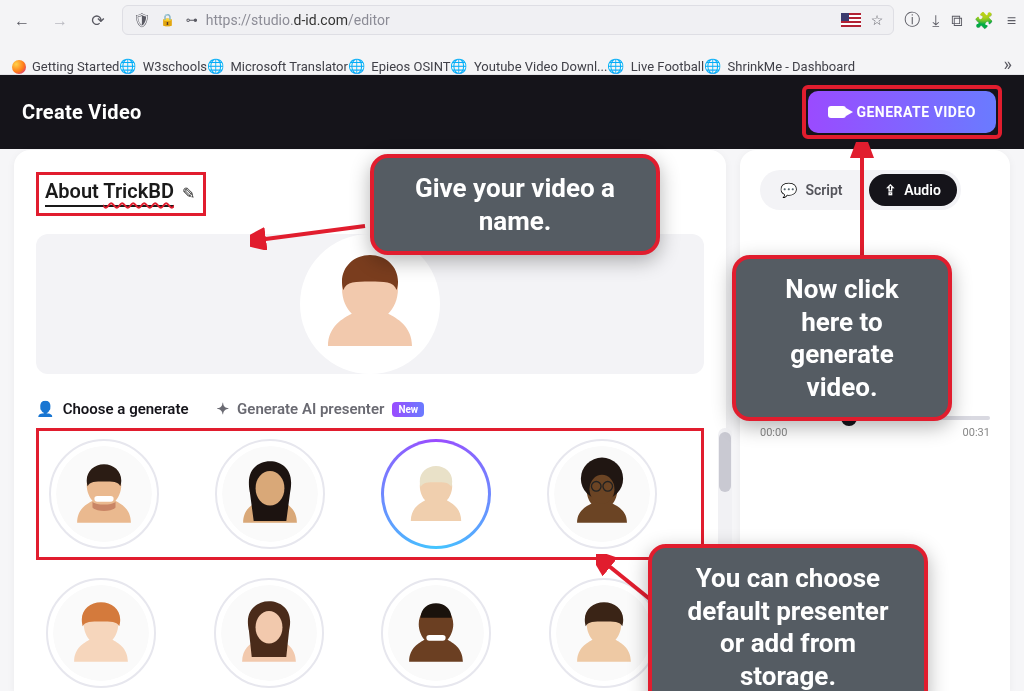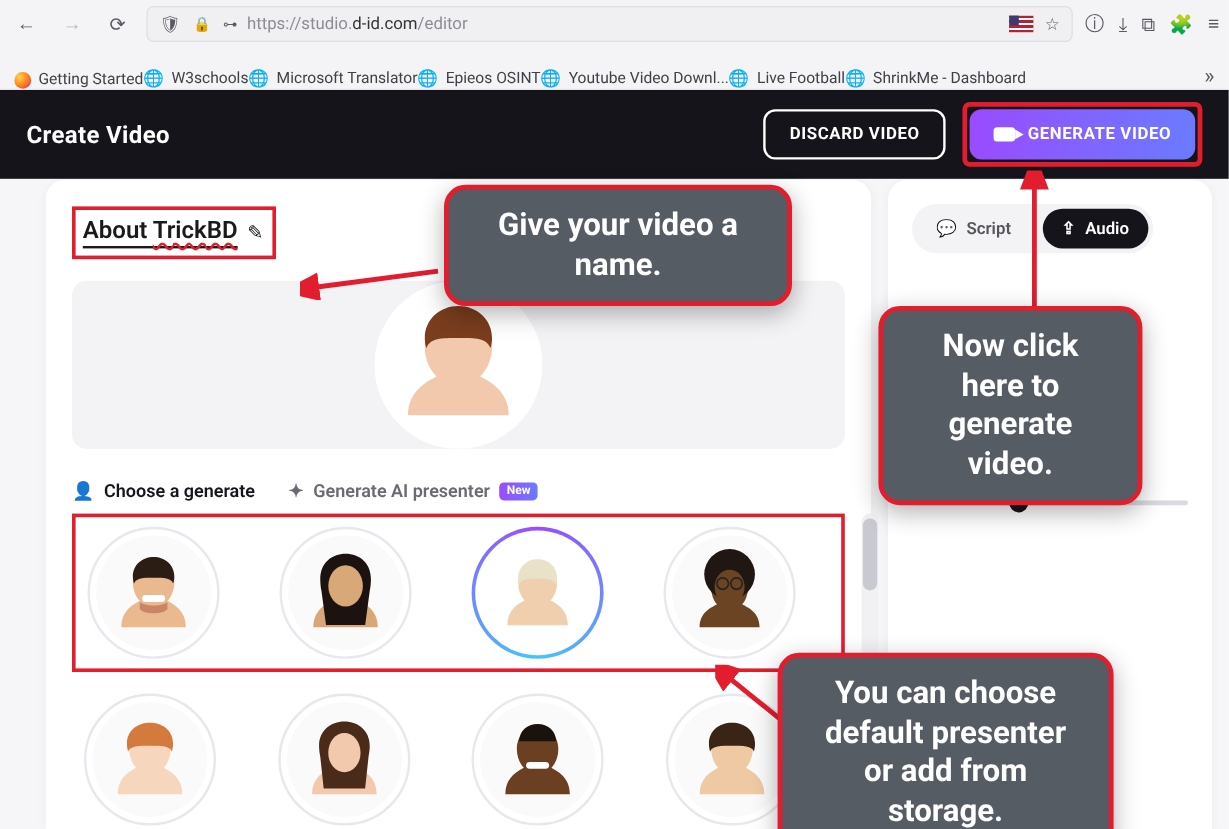"DISCARD VIDEO" div.btn { html: <div>DISCARD VIDEO</div> -> none }
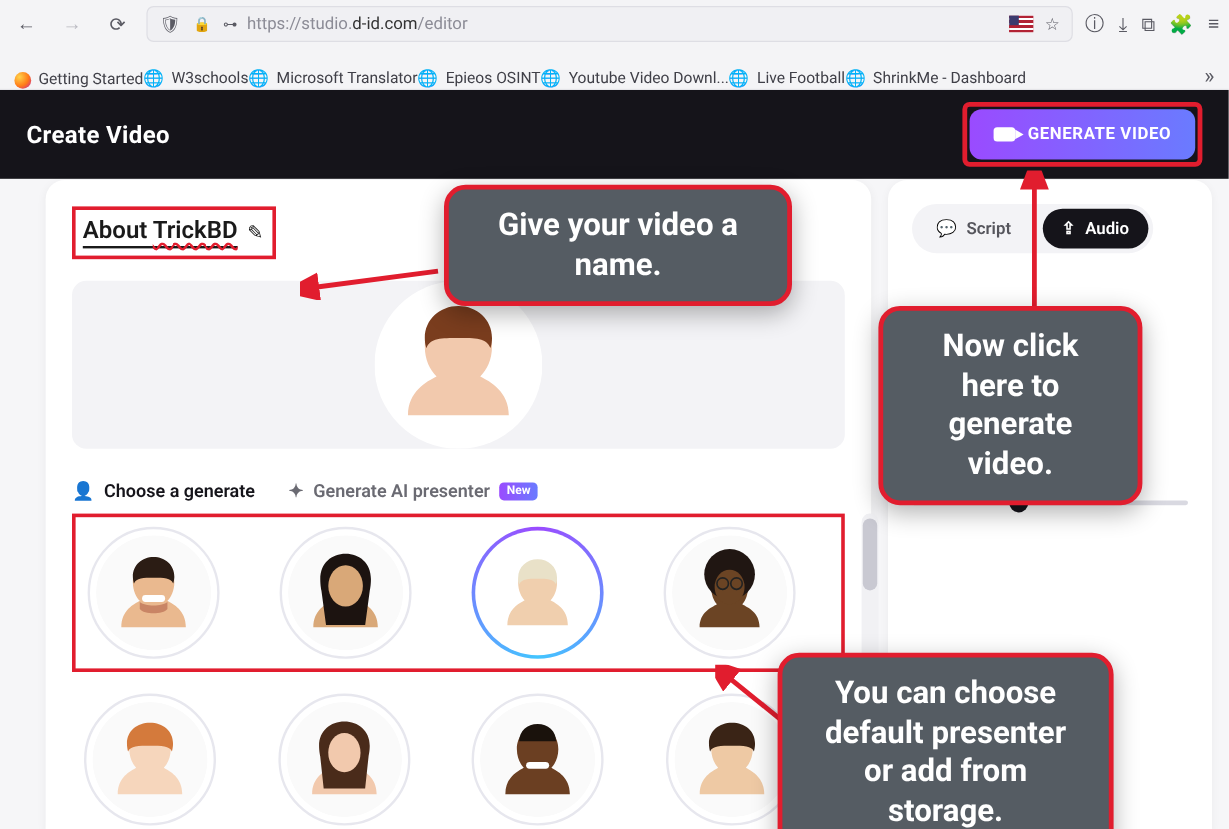"About TrickBD" .workspace { margin-left: 24px -> none }
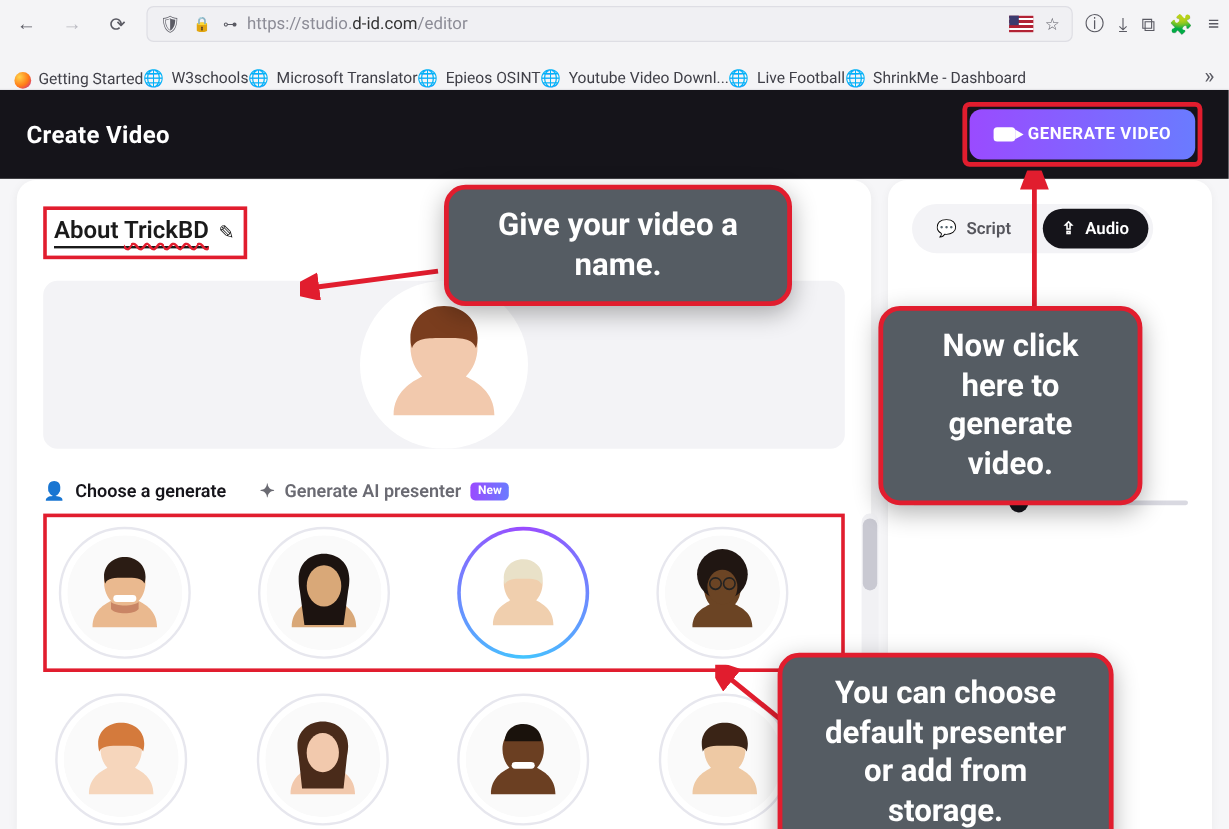"00:00" div.time-row { html: none -> <div> <span>00:00</span> <span>00:31</span> </div> }
